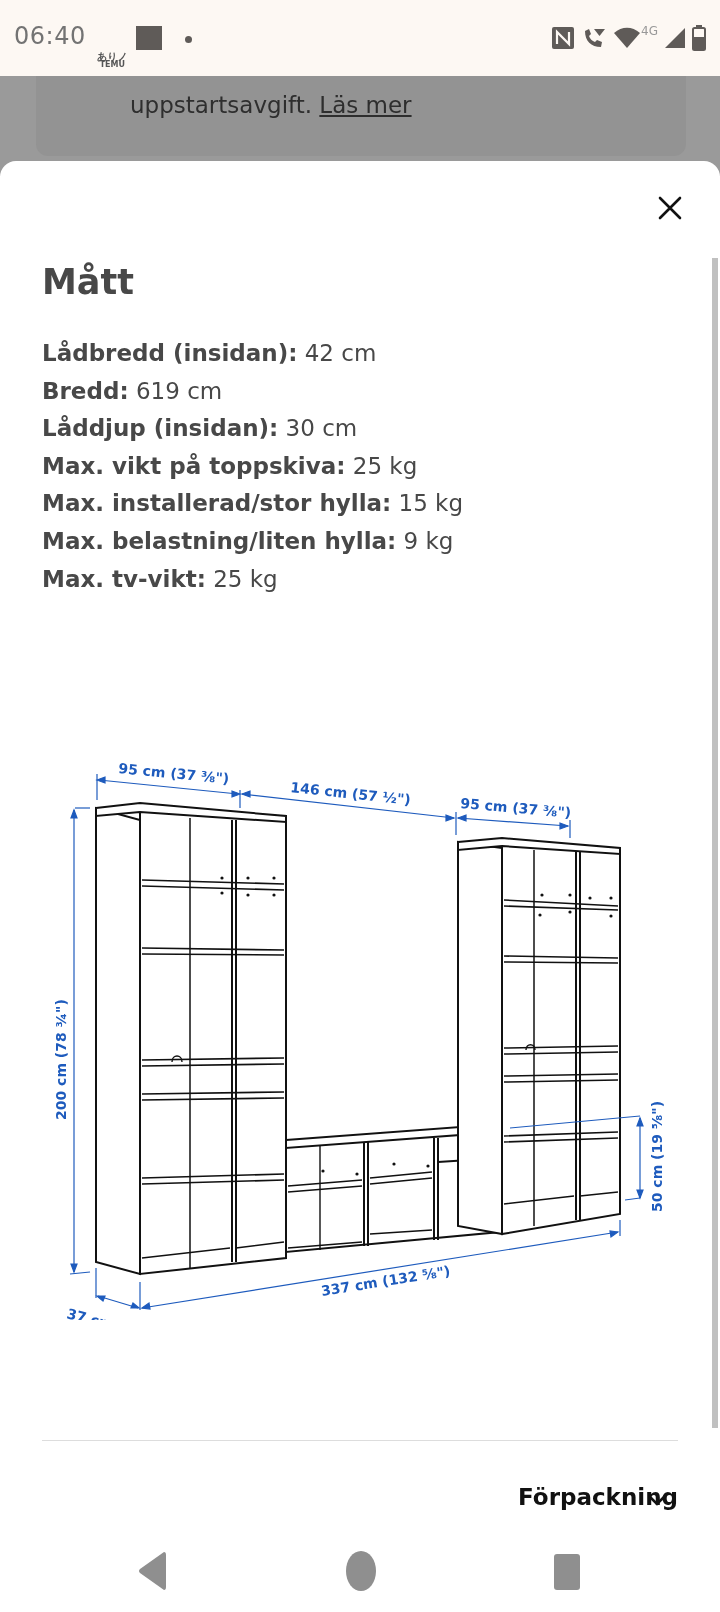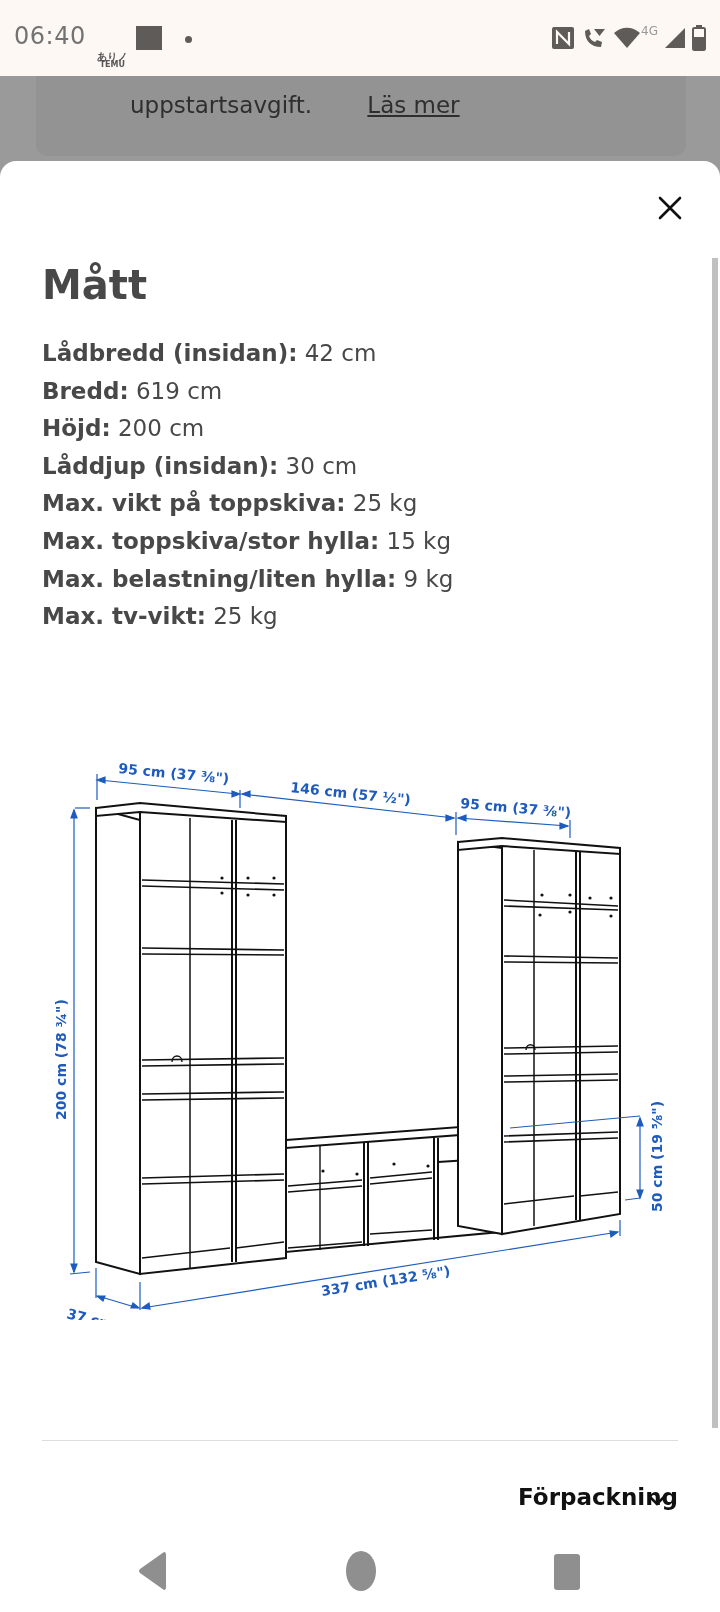"Läs mer" .bg-text .link { margin-left: 48px -> none }
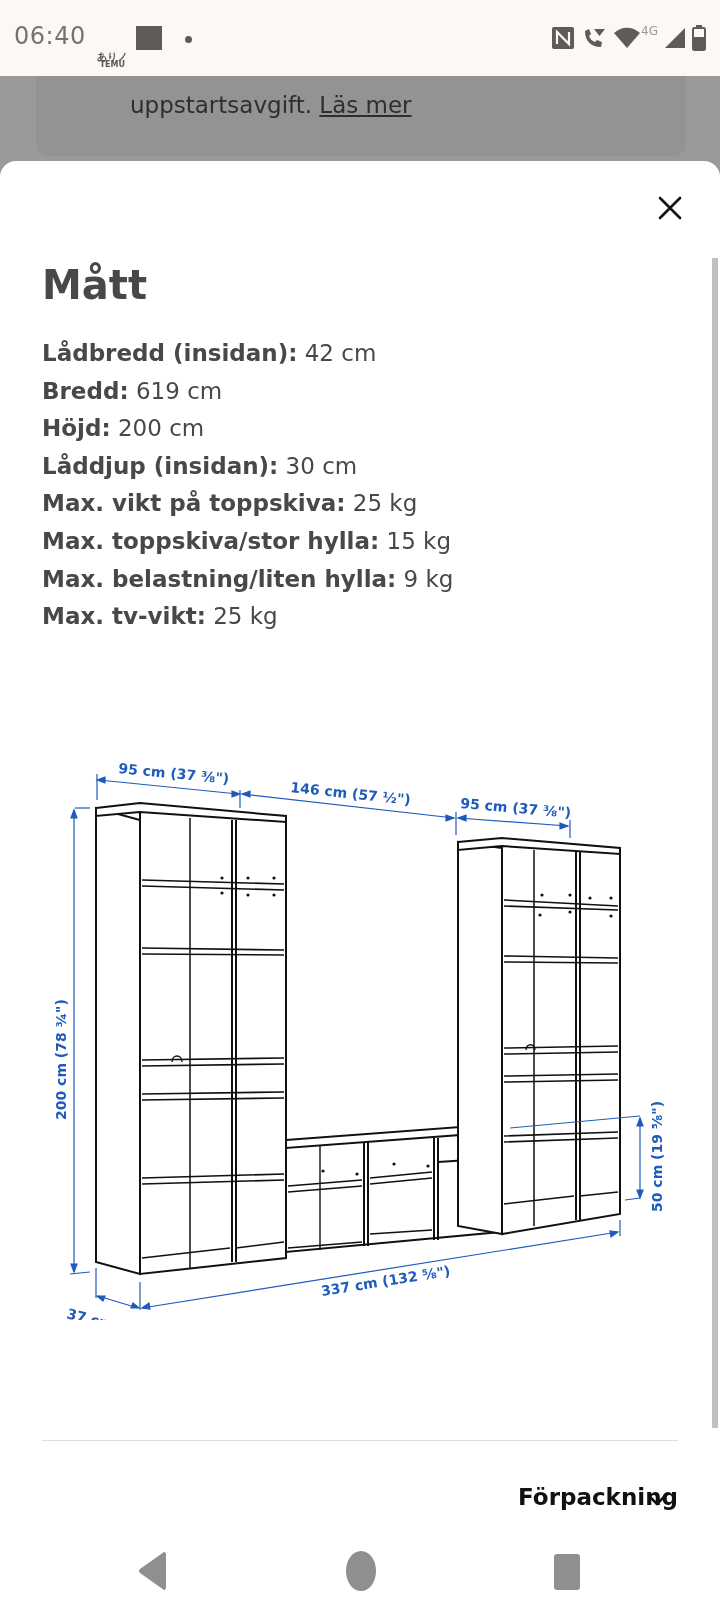"Mått" .title { font-size: 40px -> 35px }
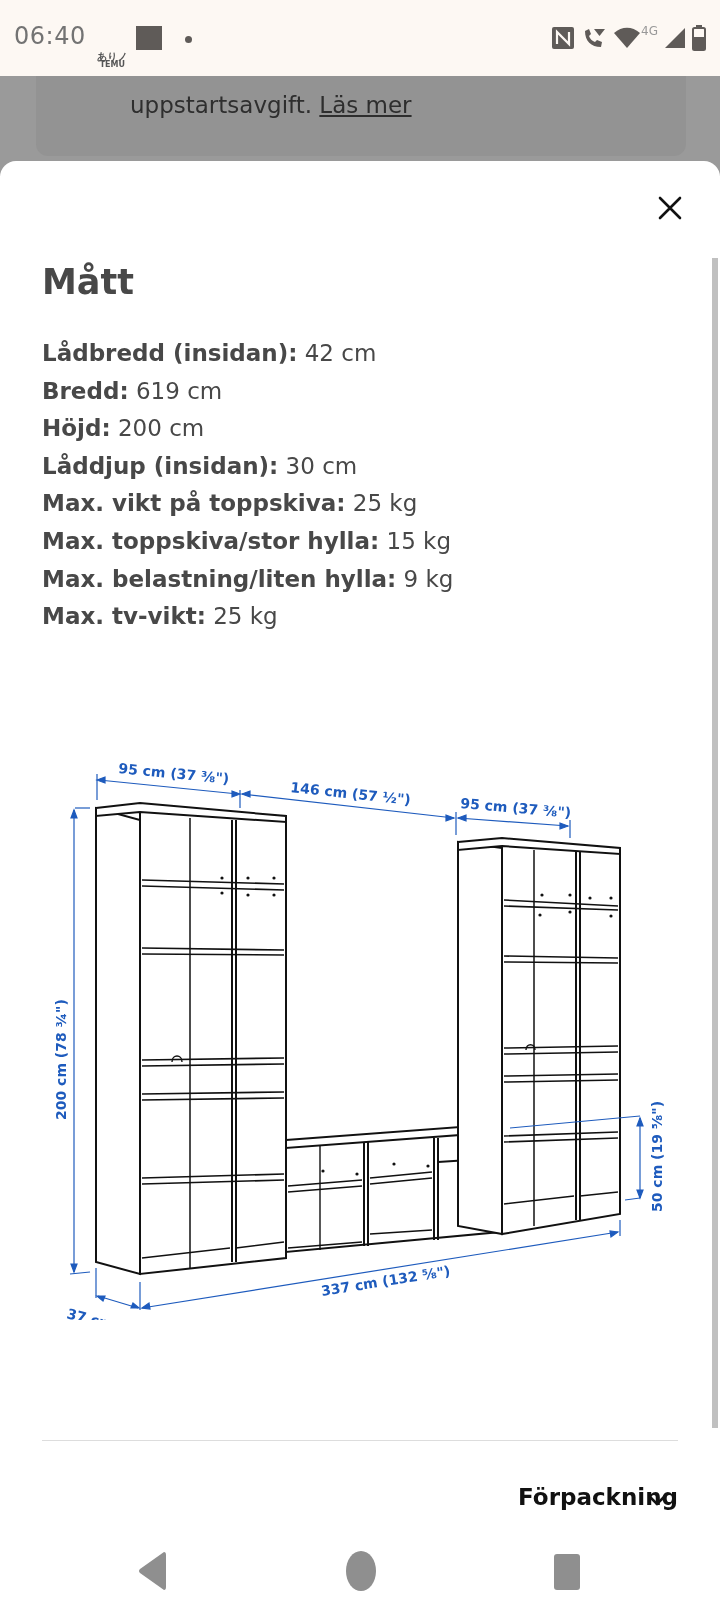"Höjd: 200 cm" div.spec-row { html: <div><b>Höjd:</b> <span>200 cm</span></div> -> none }
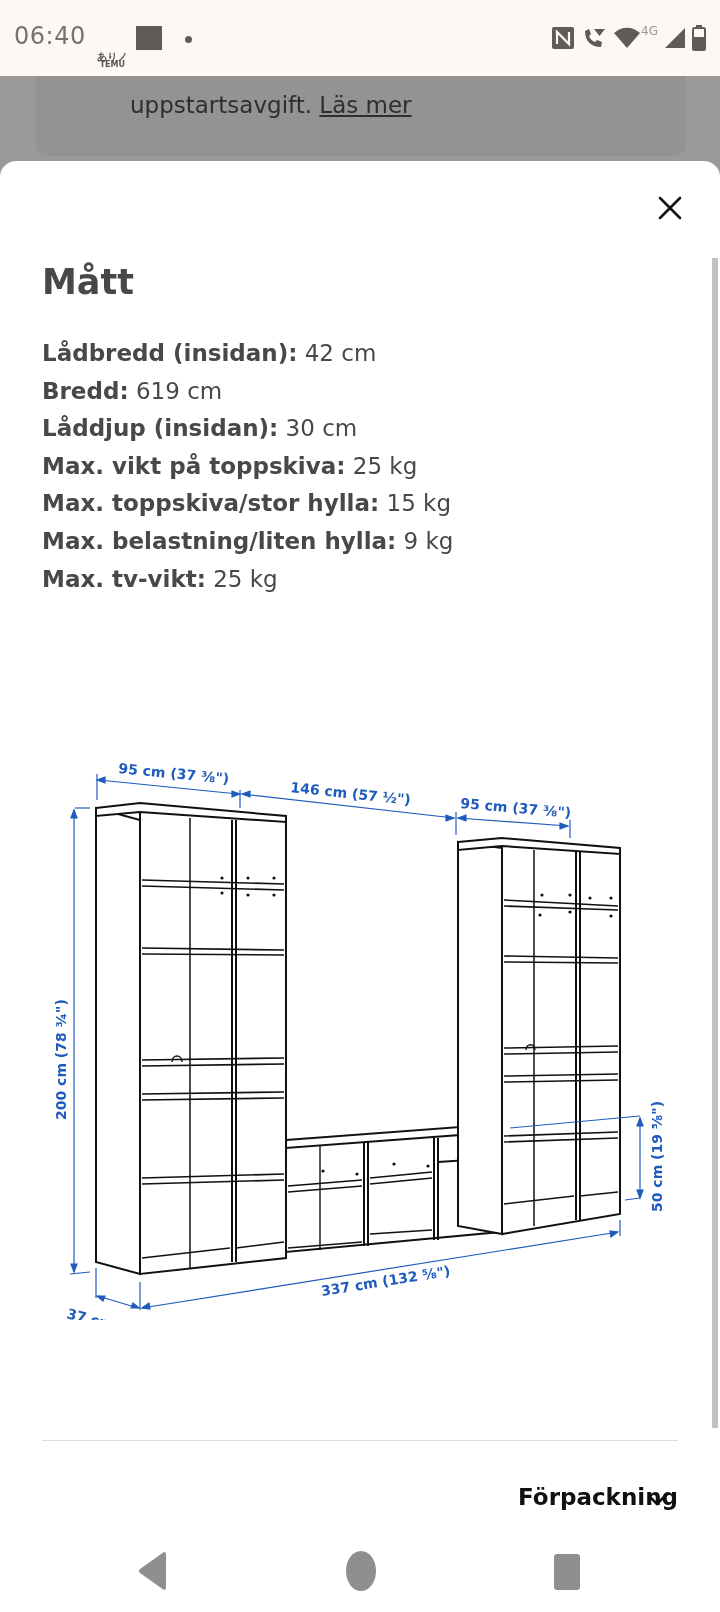"Max. toppskiva/stor hylla:" b { text: toppskiva/stor -> installerad/stor }
